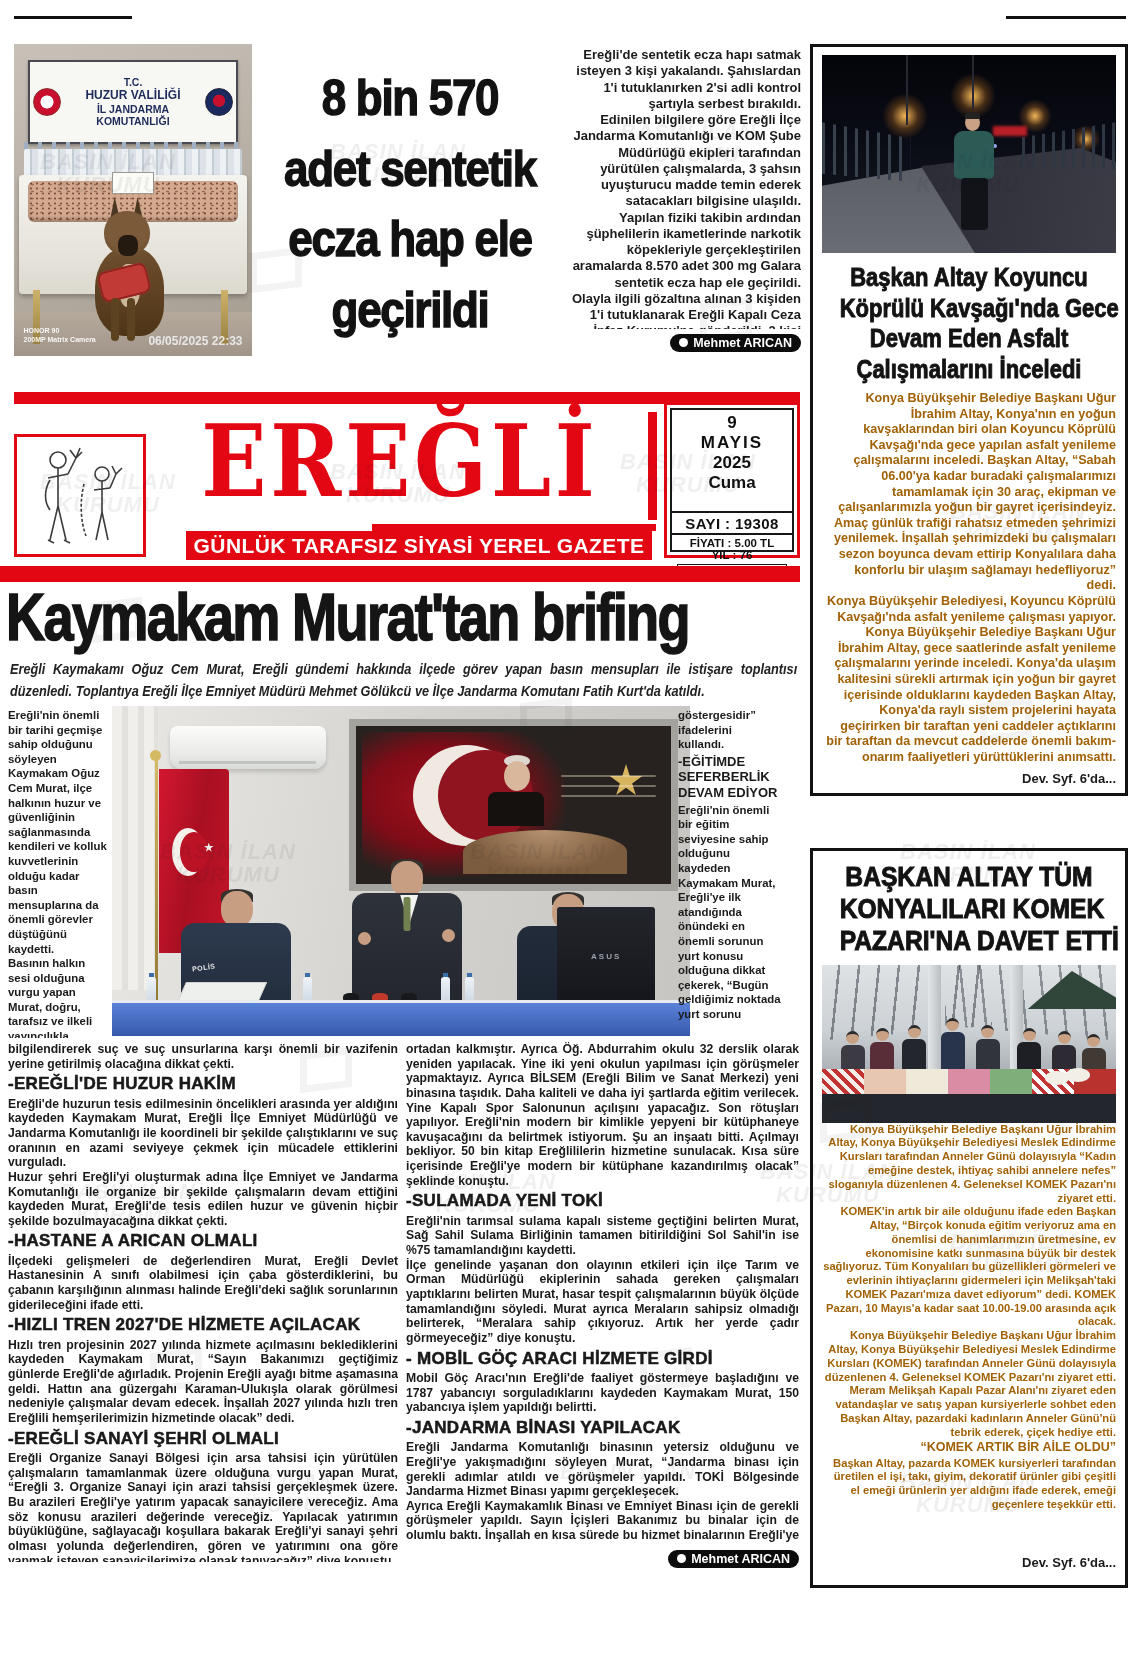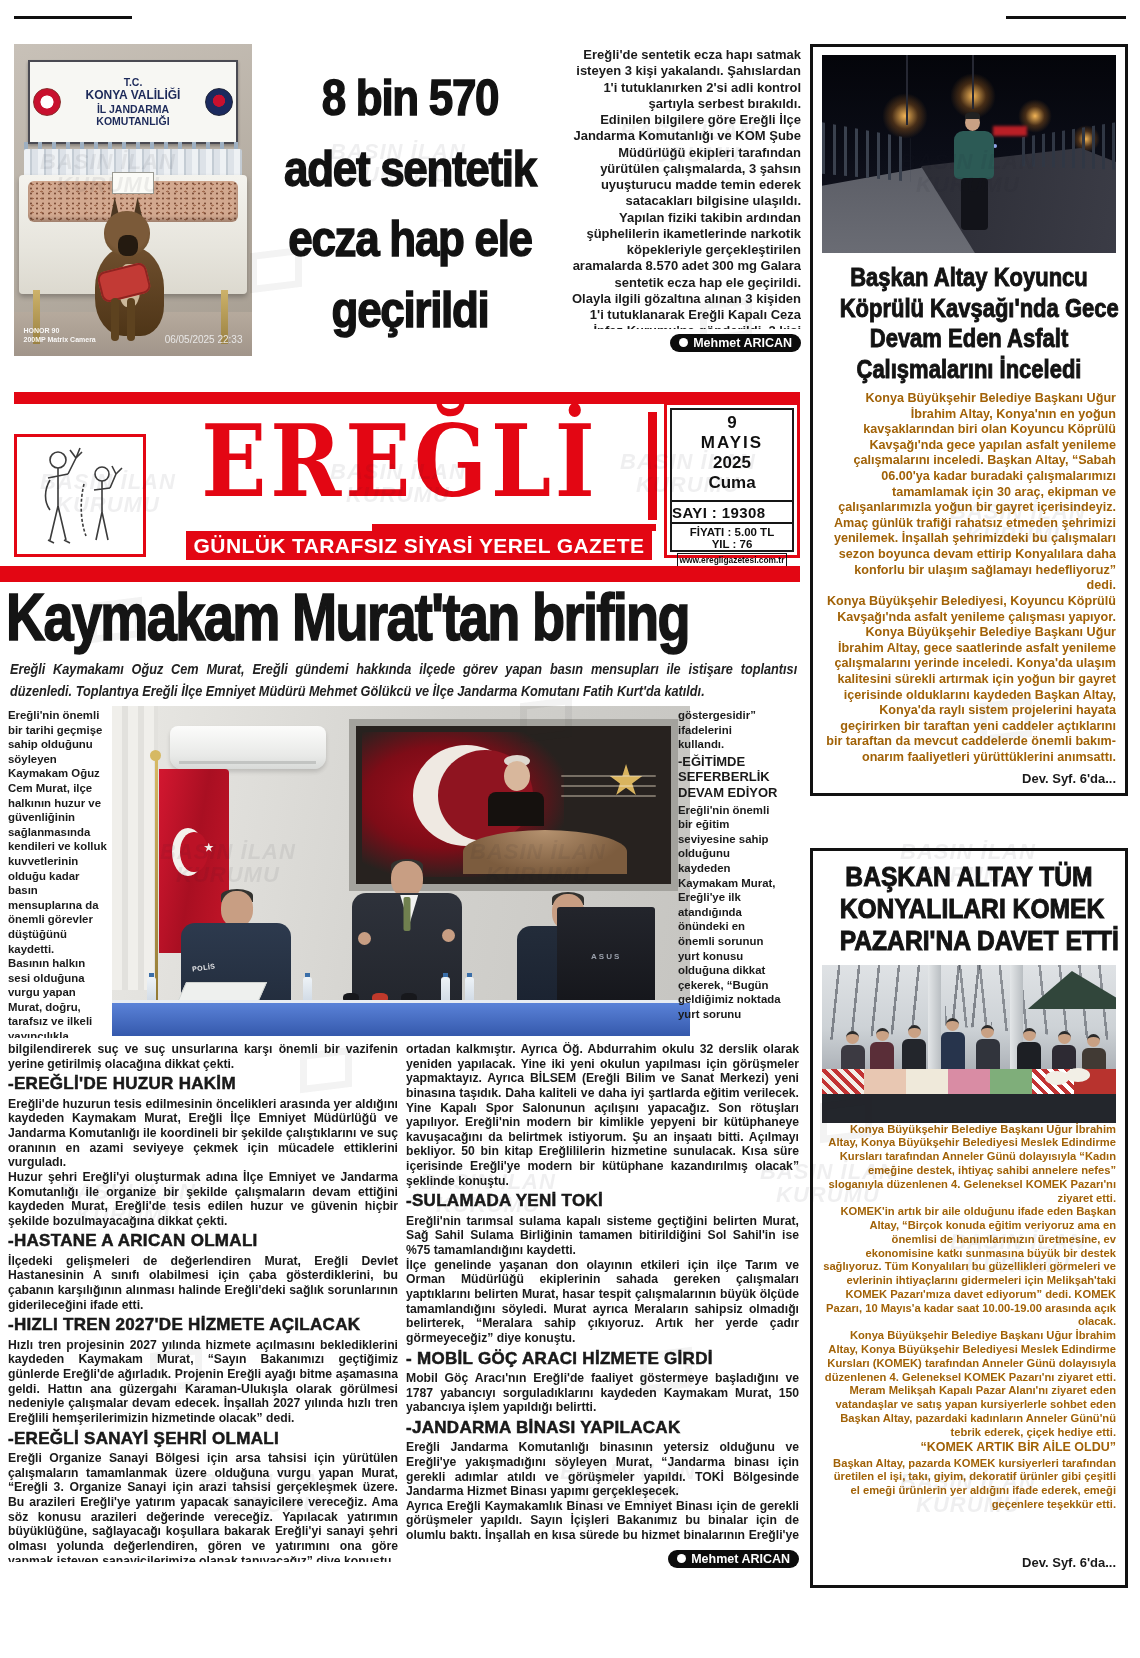"KONYA VALİLİĞİ" div.sign-l2 { text: KONYA -> HUZUR }
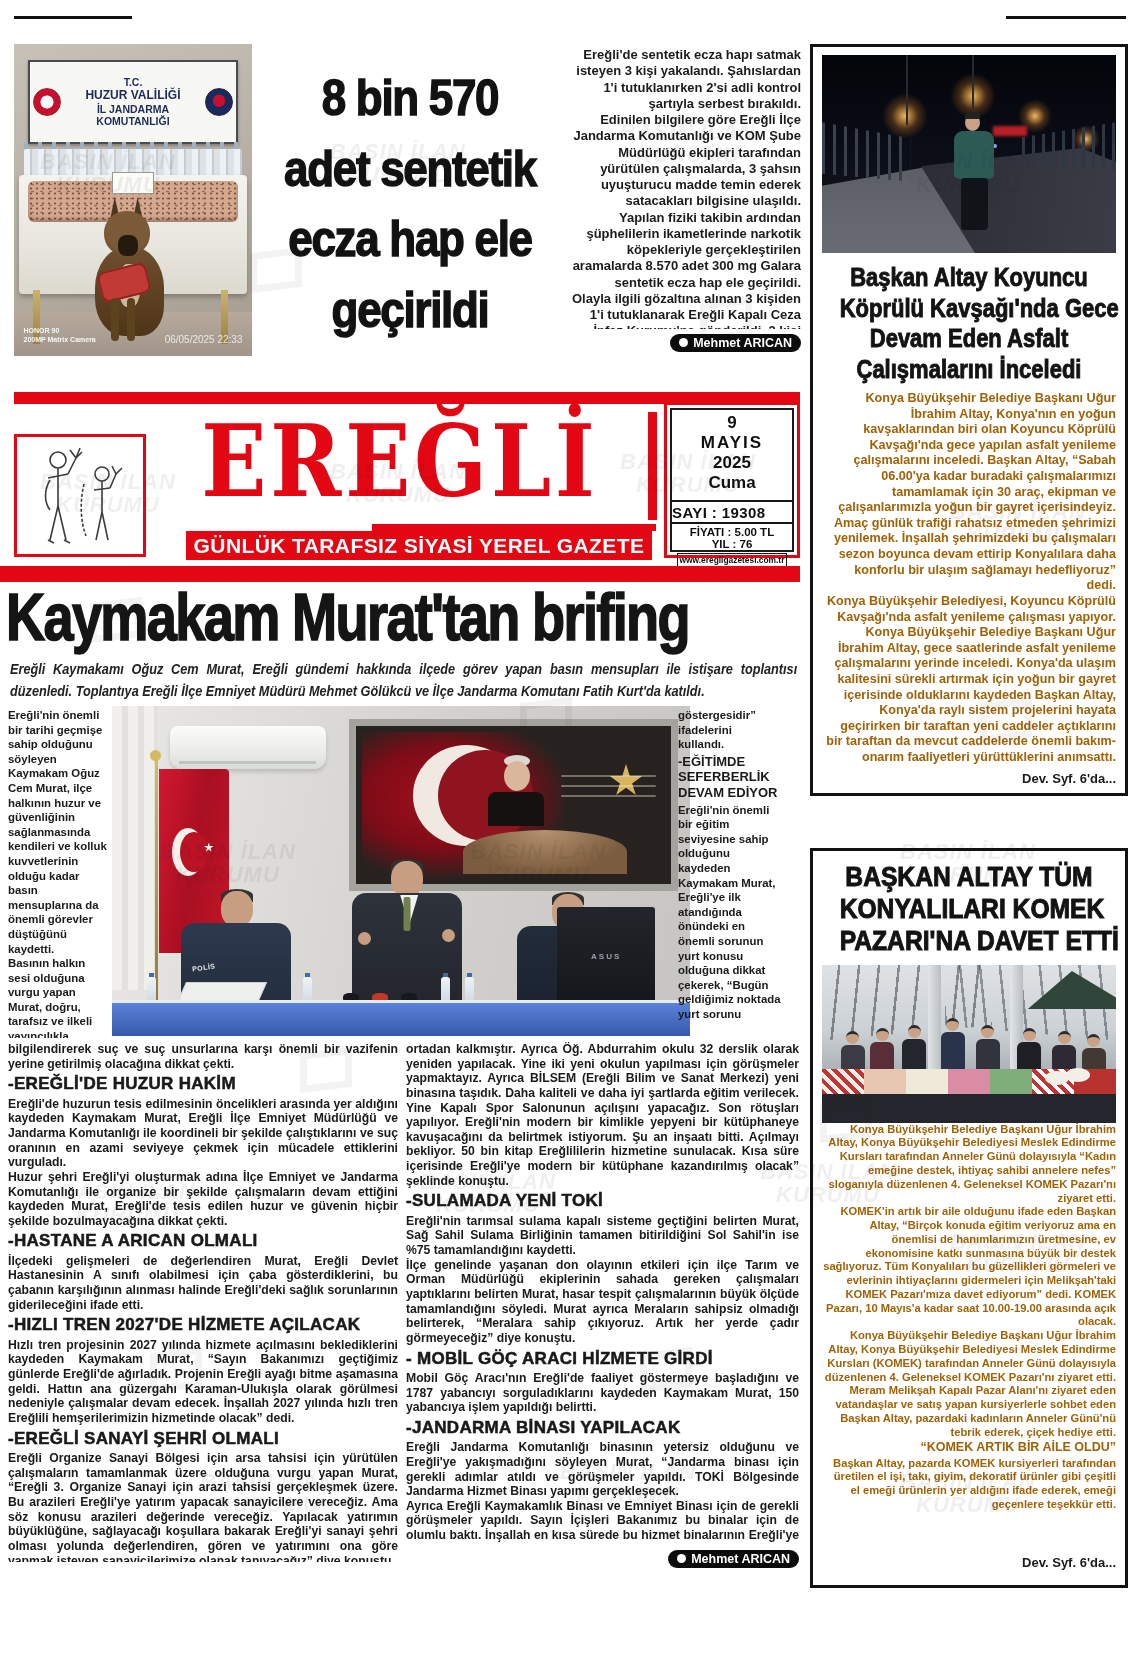"06/05/2025 22:33" .cam-time { font-size: 10px -> 12px; font-weight: 400 -> 700 }
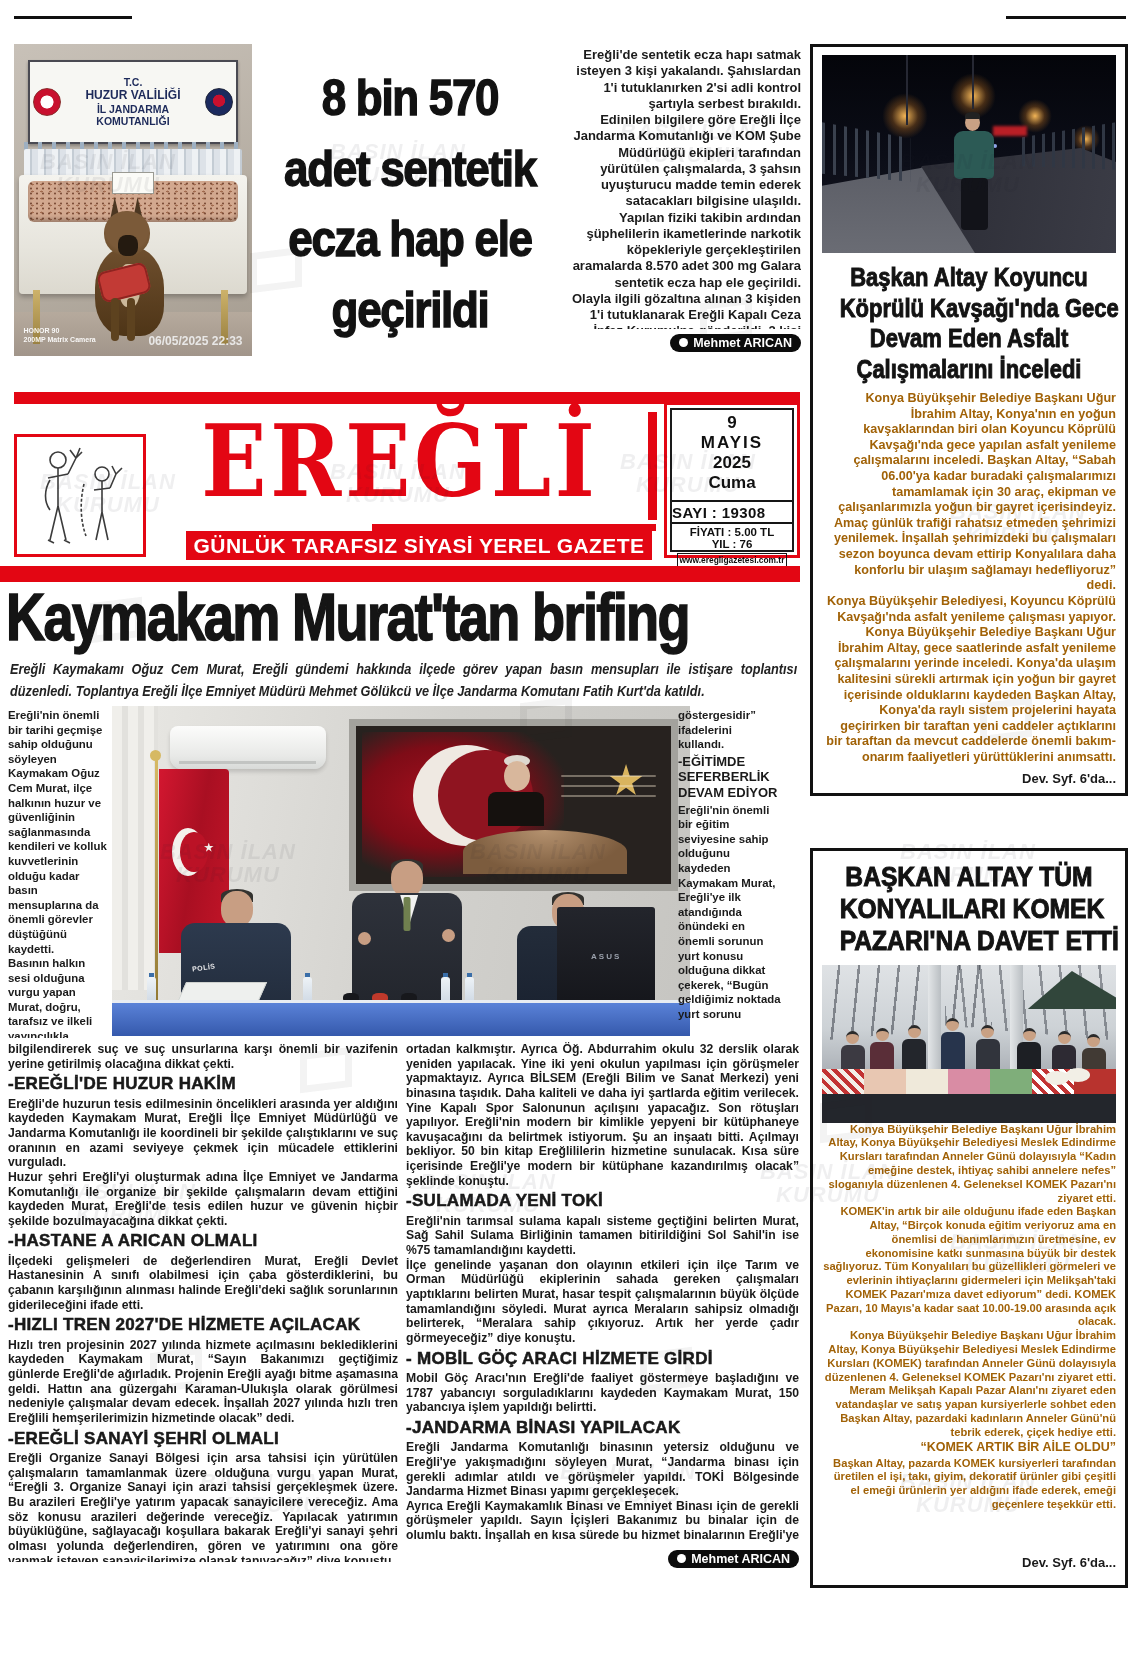"SAYI : 19308" .m-issue { margin: 7px 0 2px -> 18px 0 2px; text-align: none -> center }
